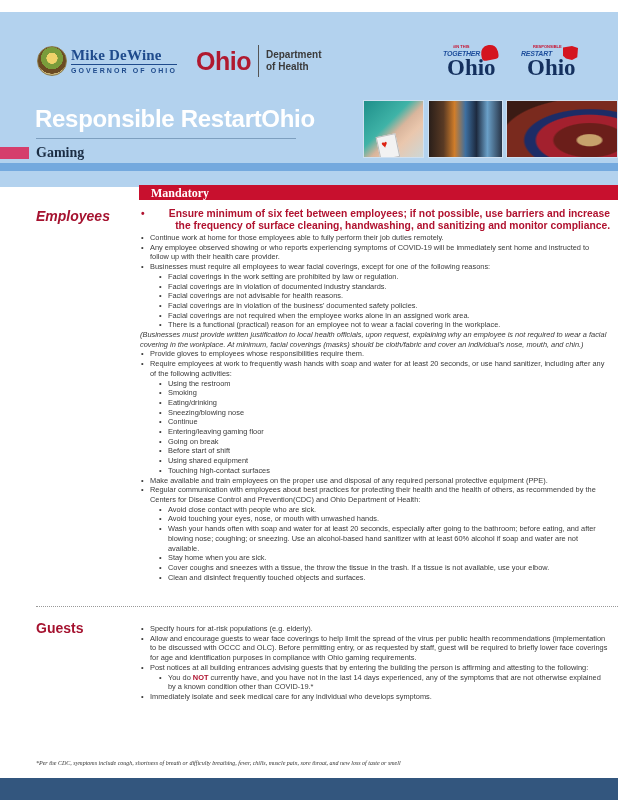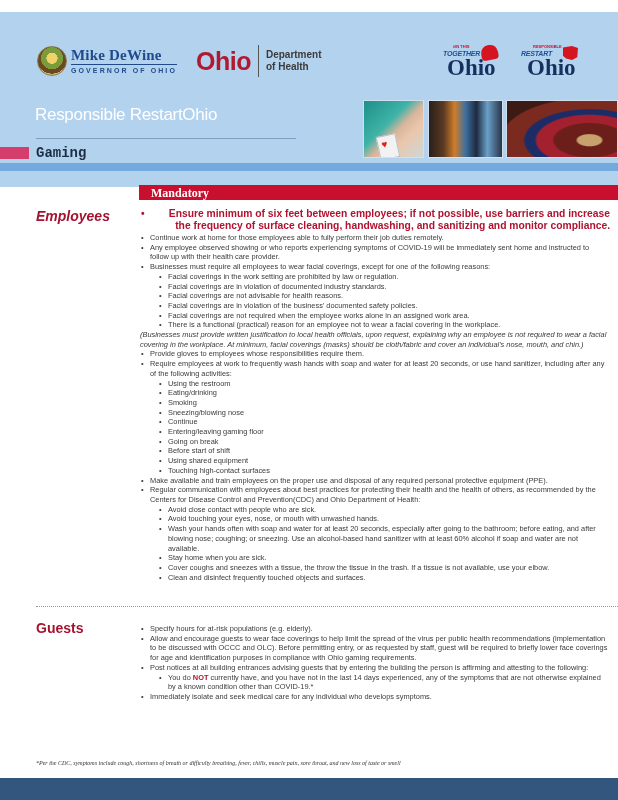"Responsible RestartOhio" .title { font-size: 17px -> 24px; font-weight: normal -> bold }
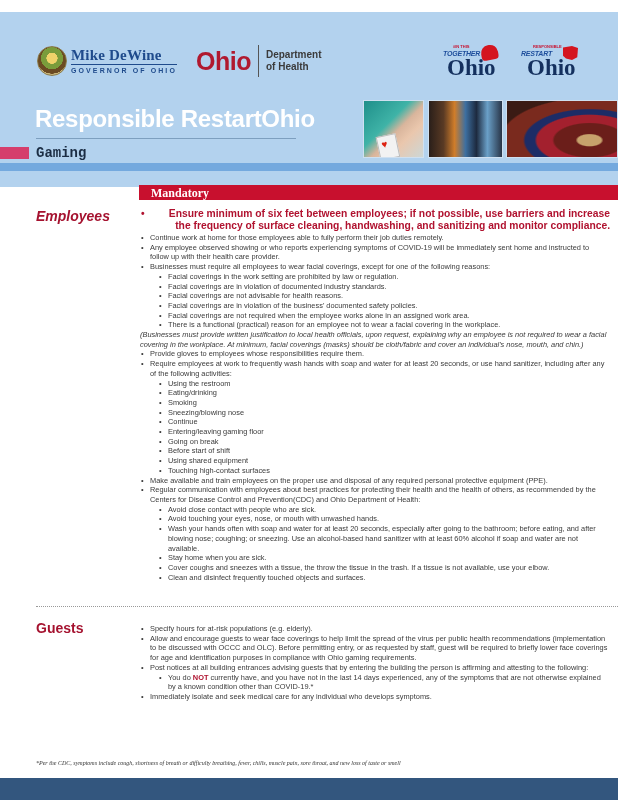"Gaming" .subtitle { font-family: Liberation Mono, monospace -> Liberation Serif, serif }
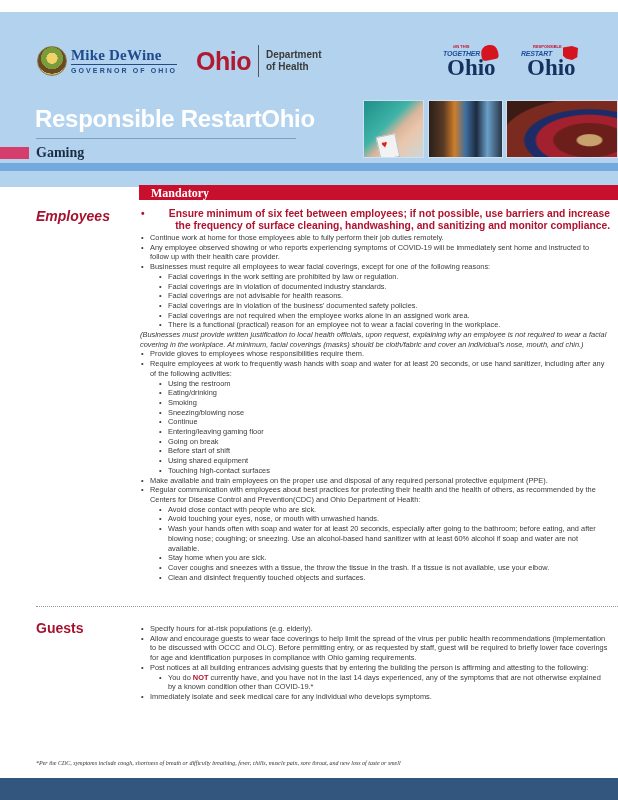"Eating/drinking" li { order: before "Smoking" -> after "Smoking" }
